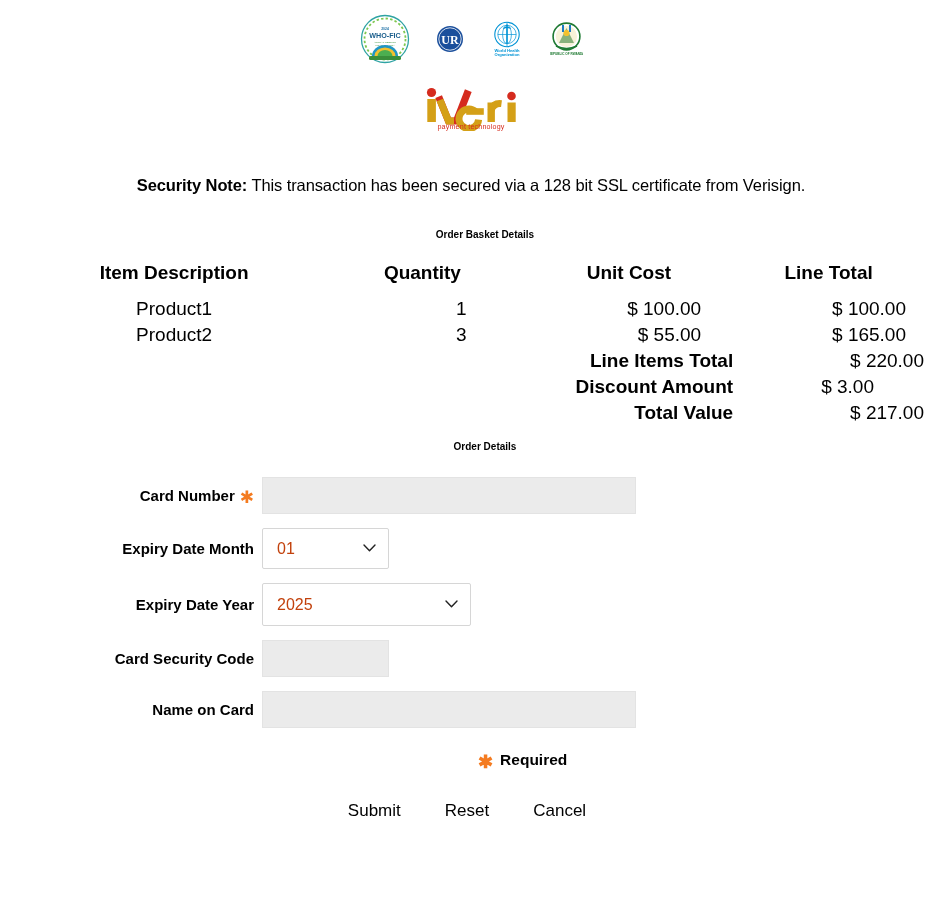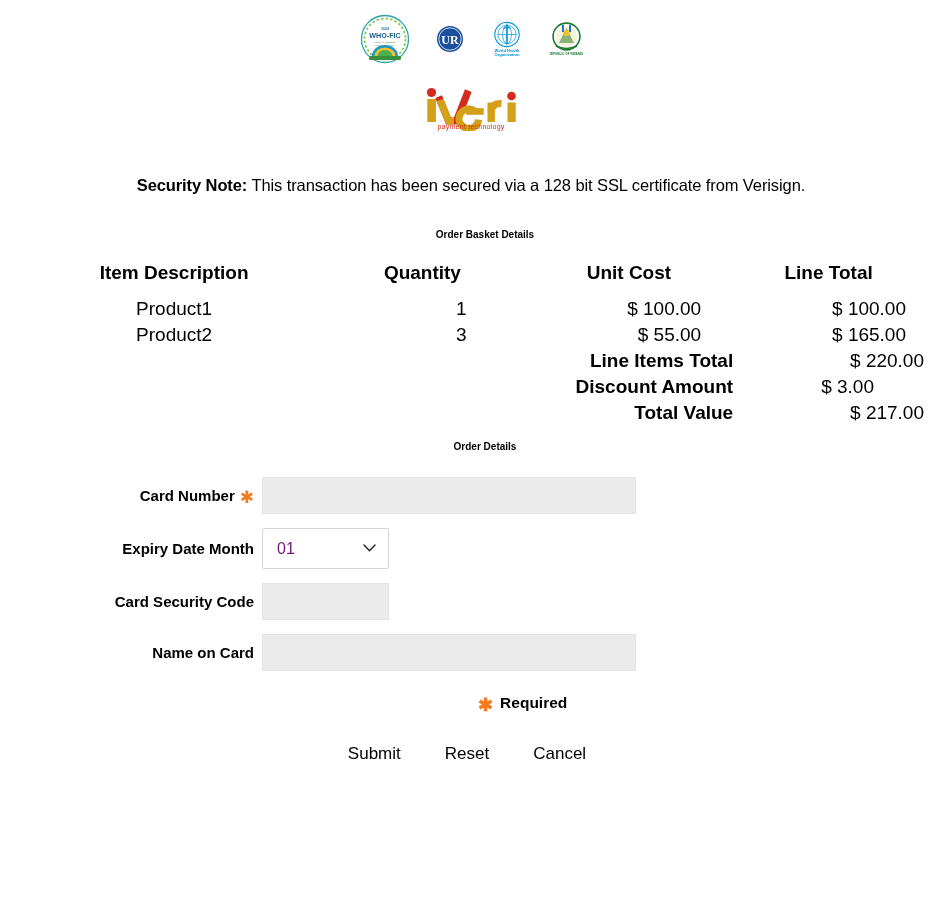"01" .sel { color: #701a75 -> #c2410c }
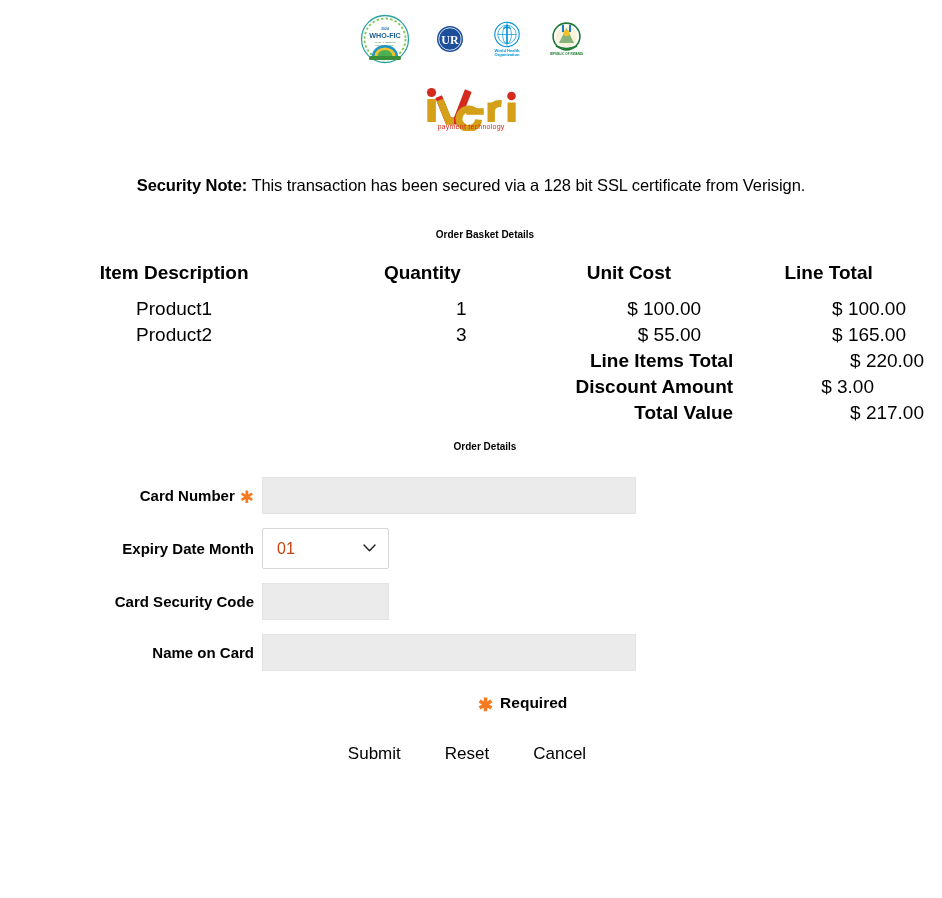"Expiry Date Year" div.form-row { html: none -> <div> <div>Expiry Date Year</div> <span> <select> <option>2025</option> </select> <span> <svg> <path></path> </svg> </span> </span> </div> }
